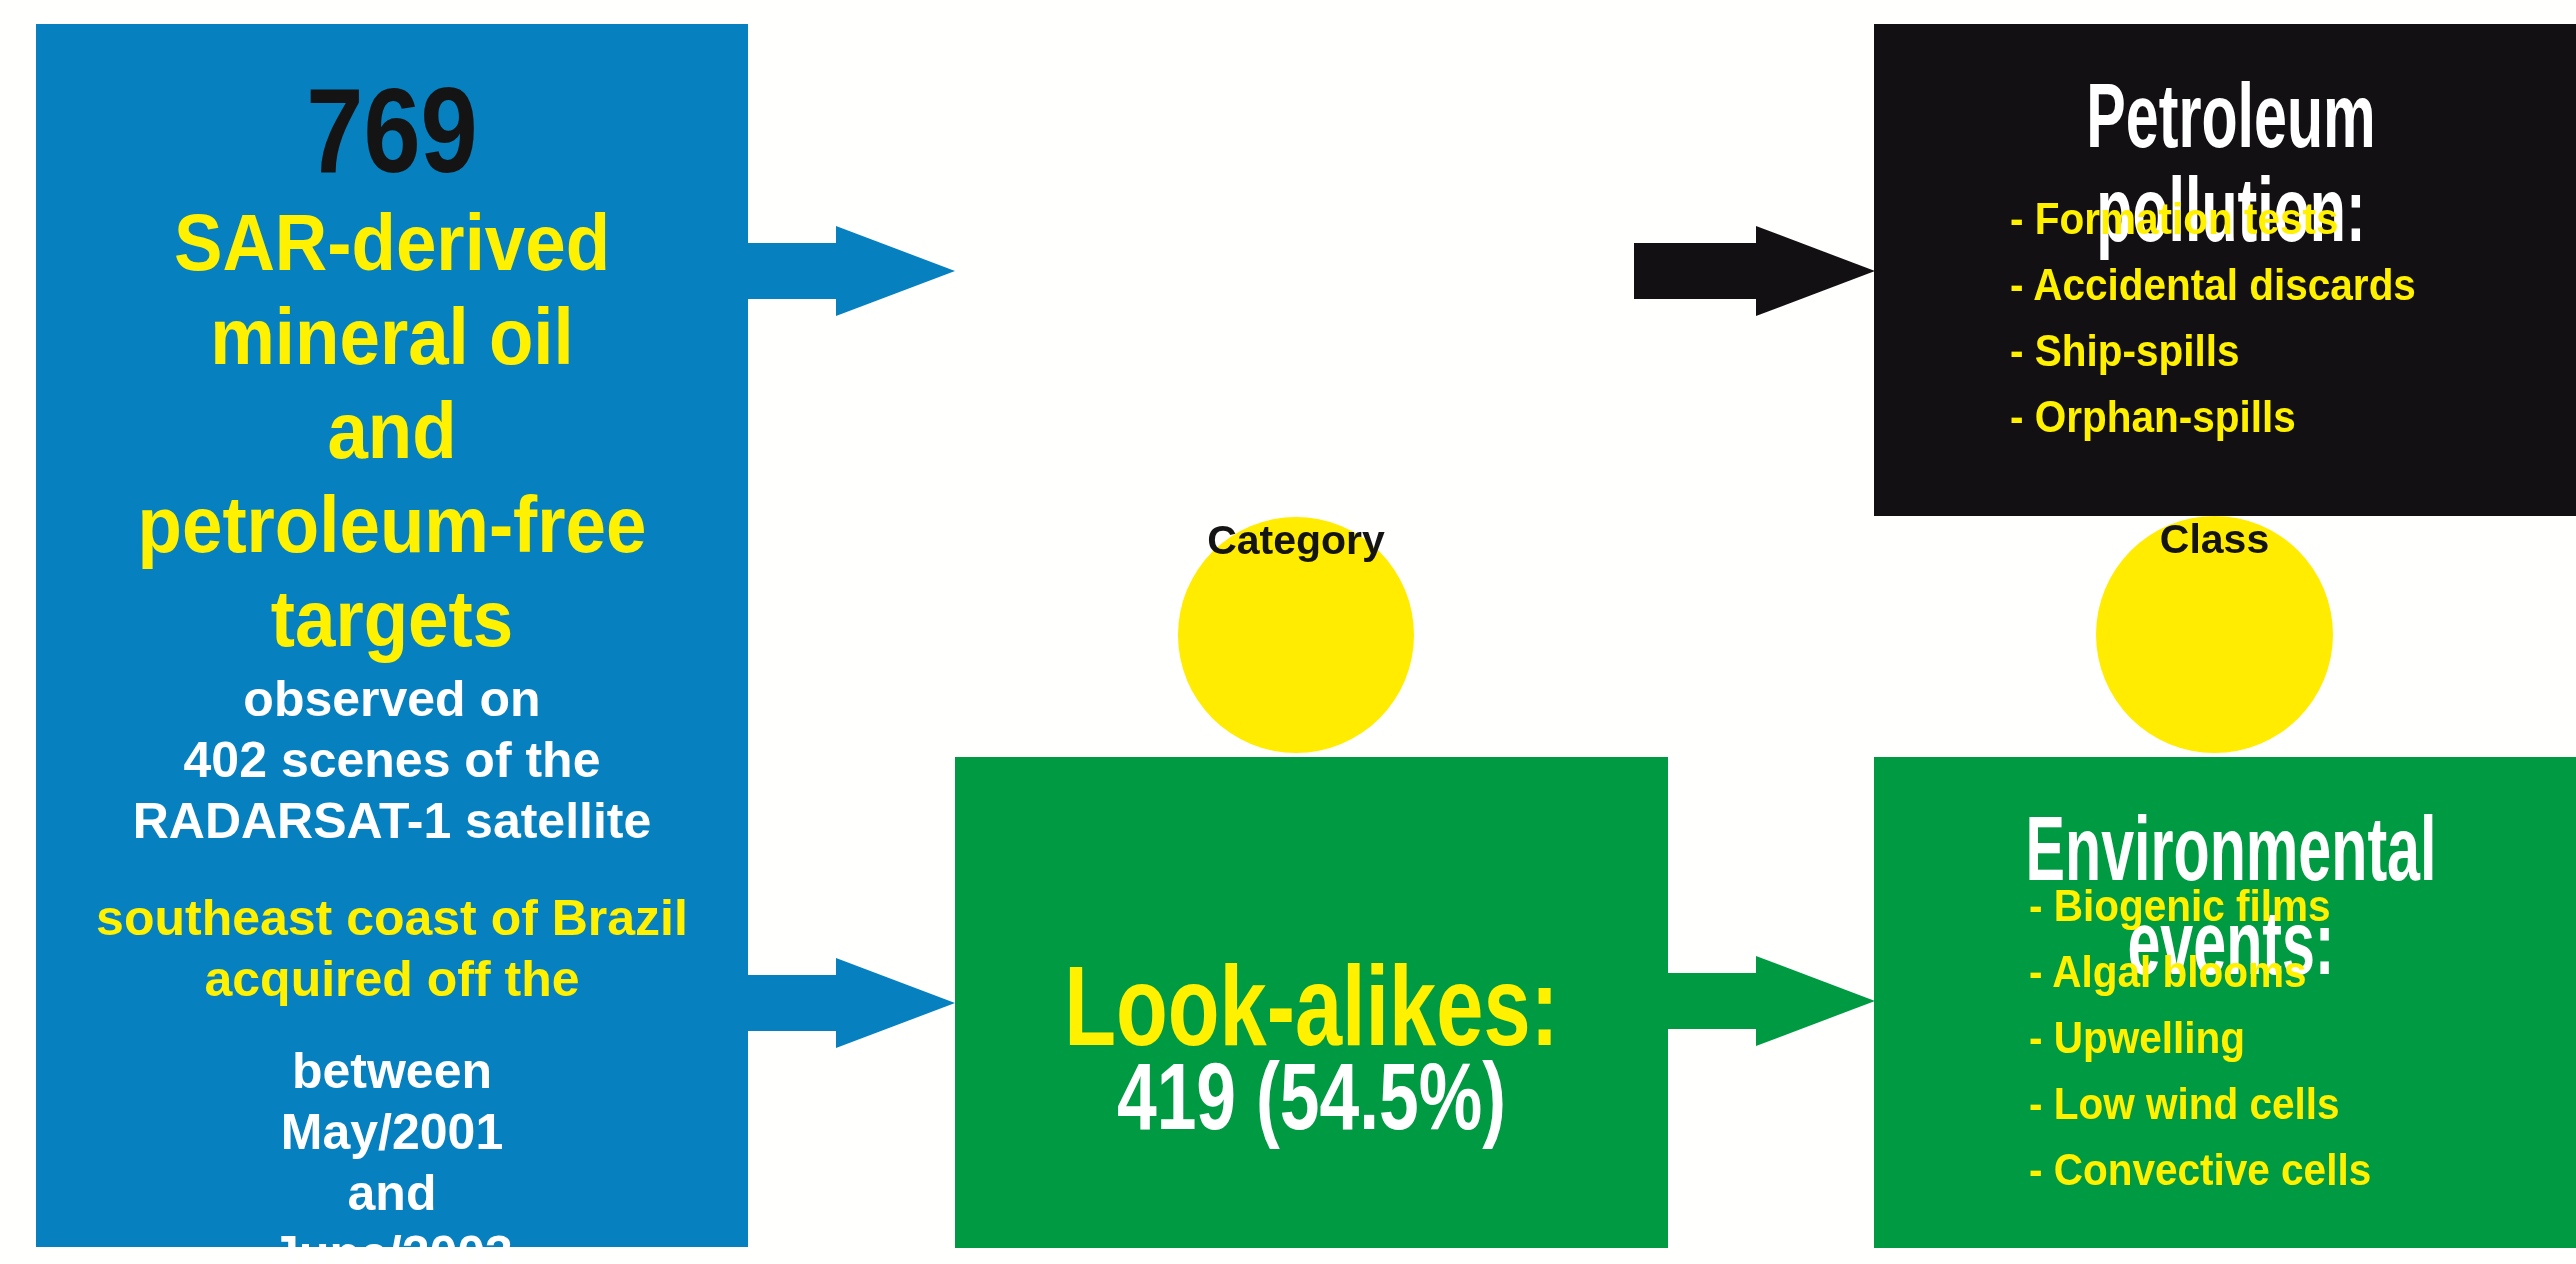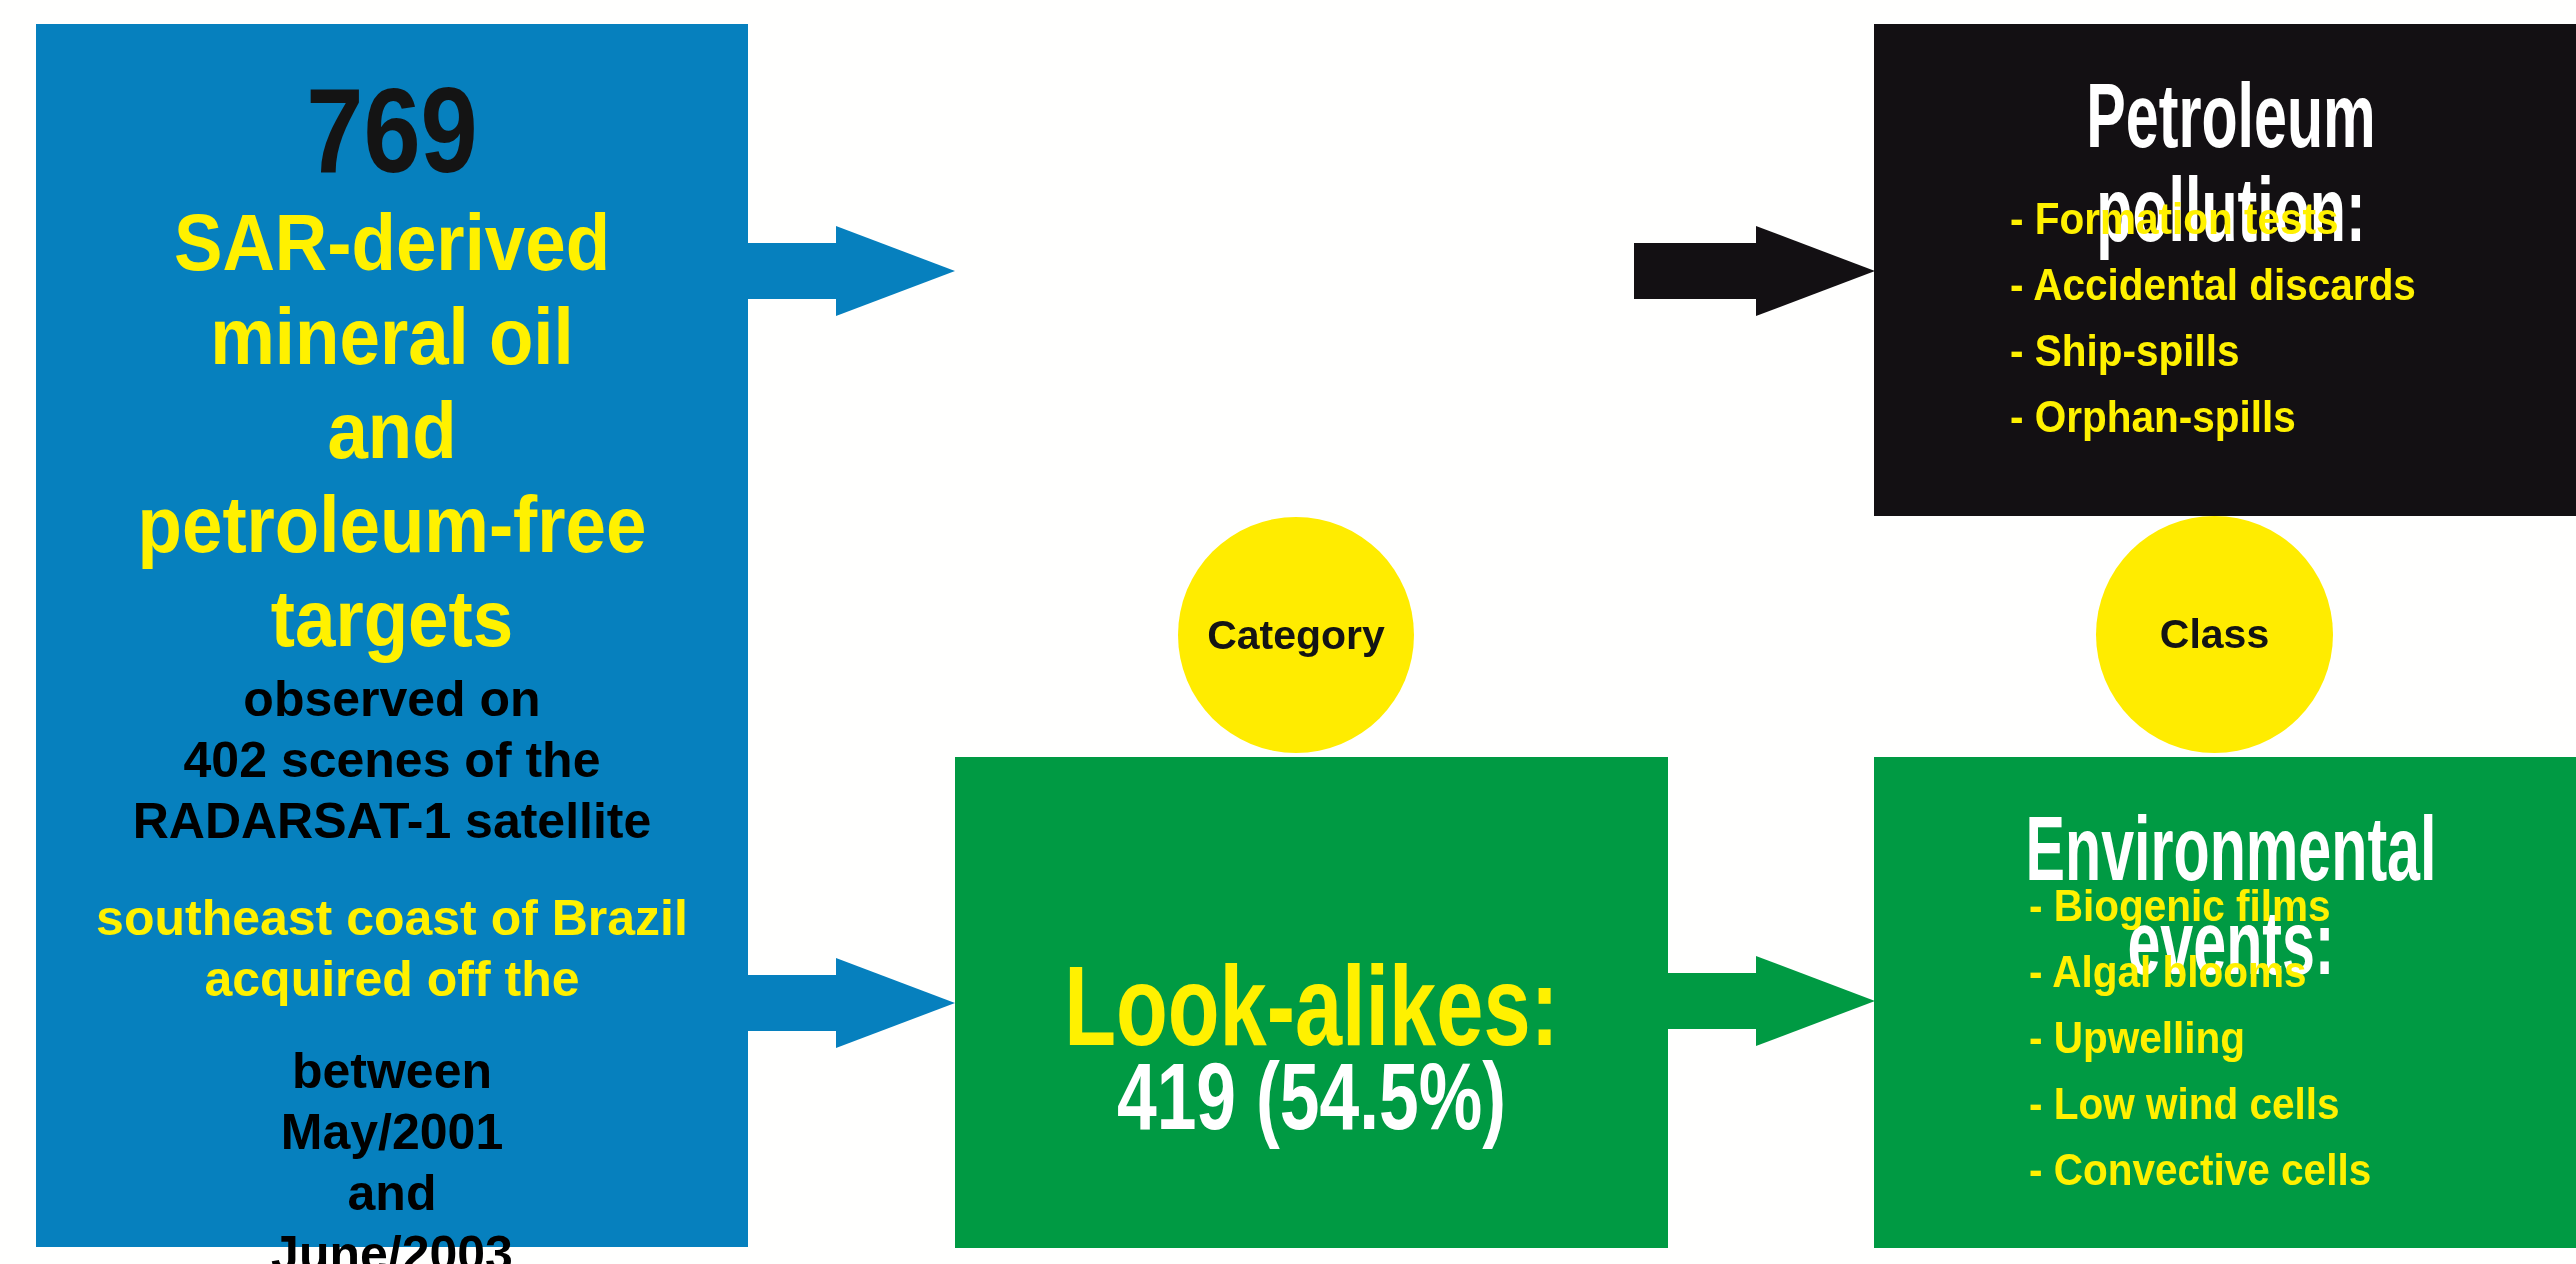"Category" .circle { align-items: center -> flex-start }
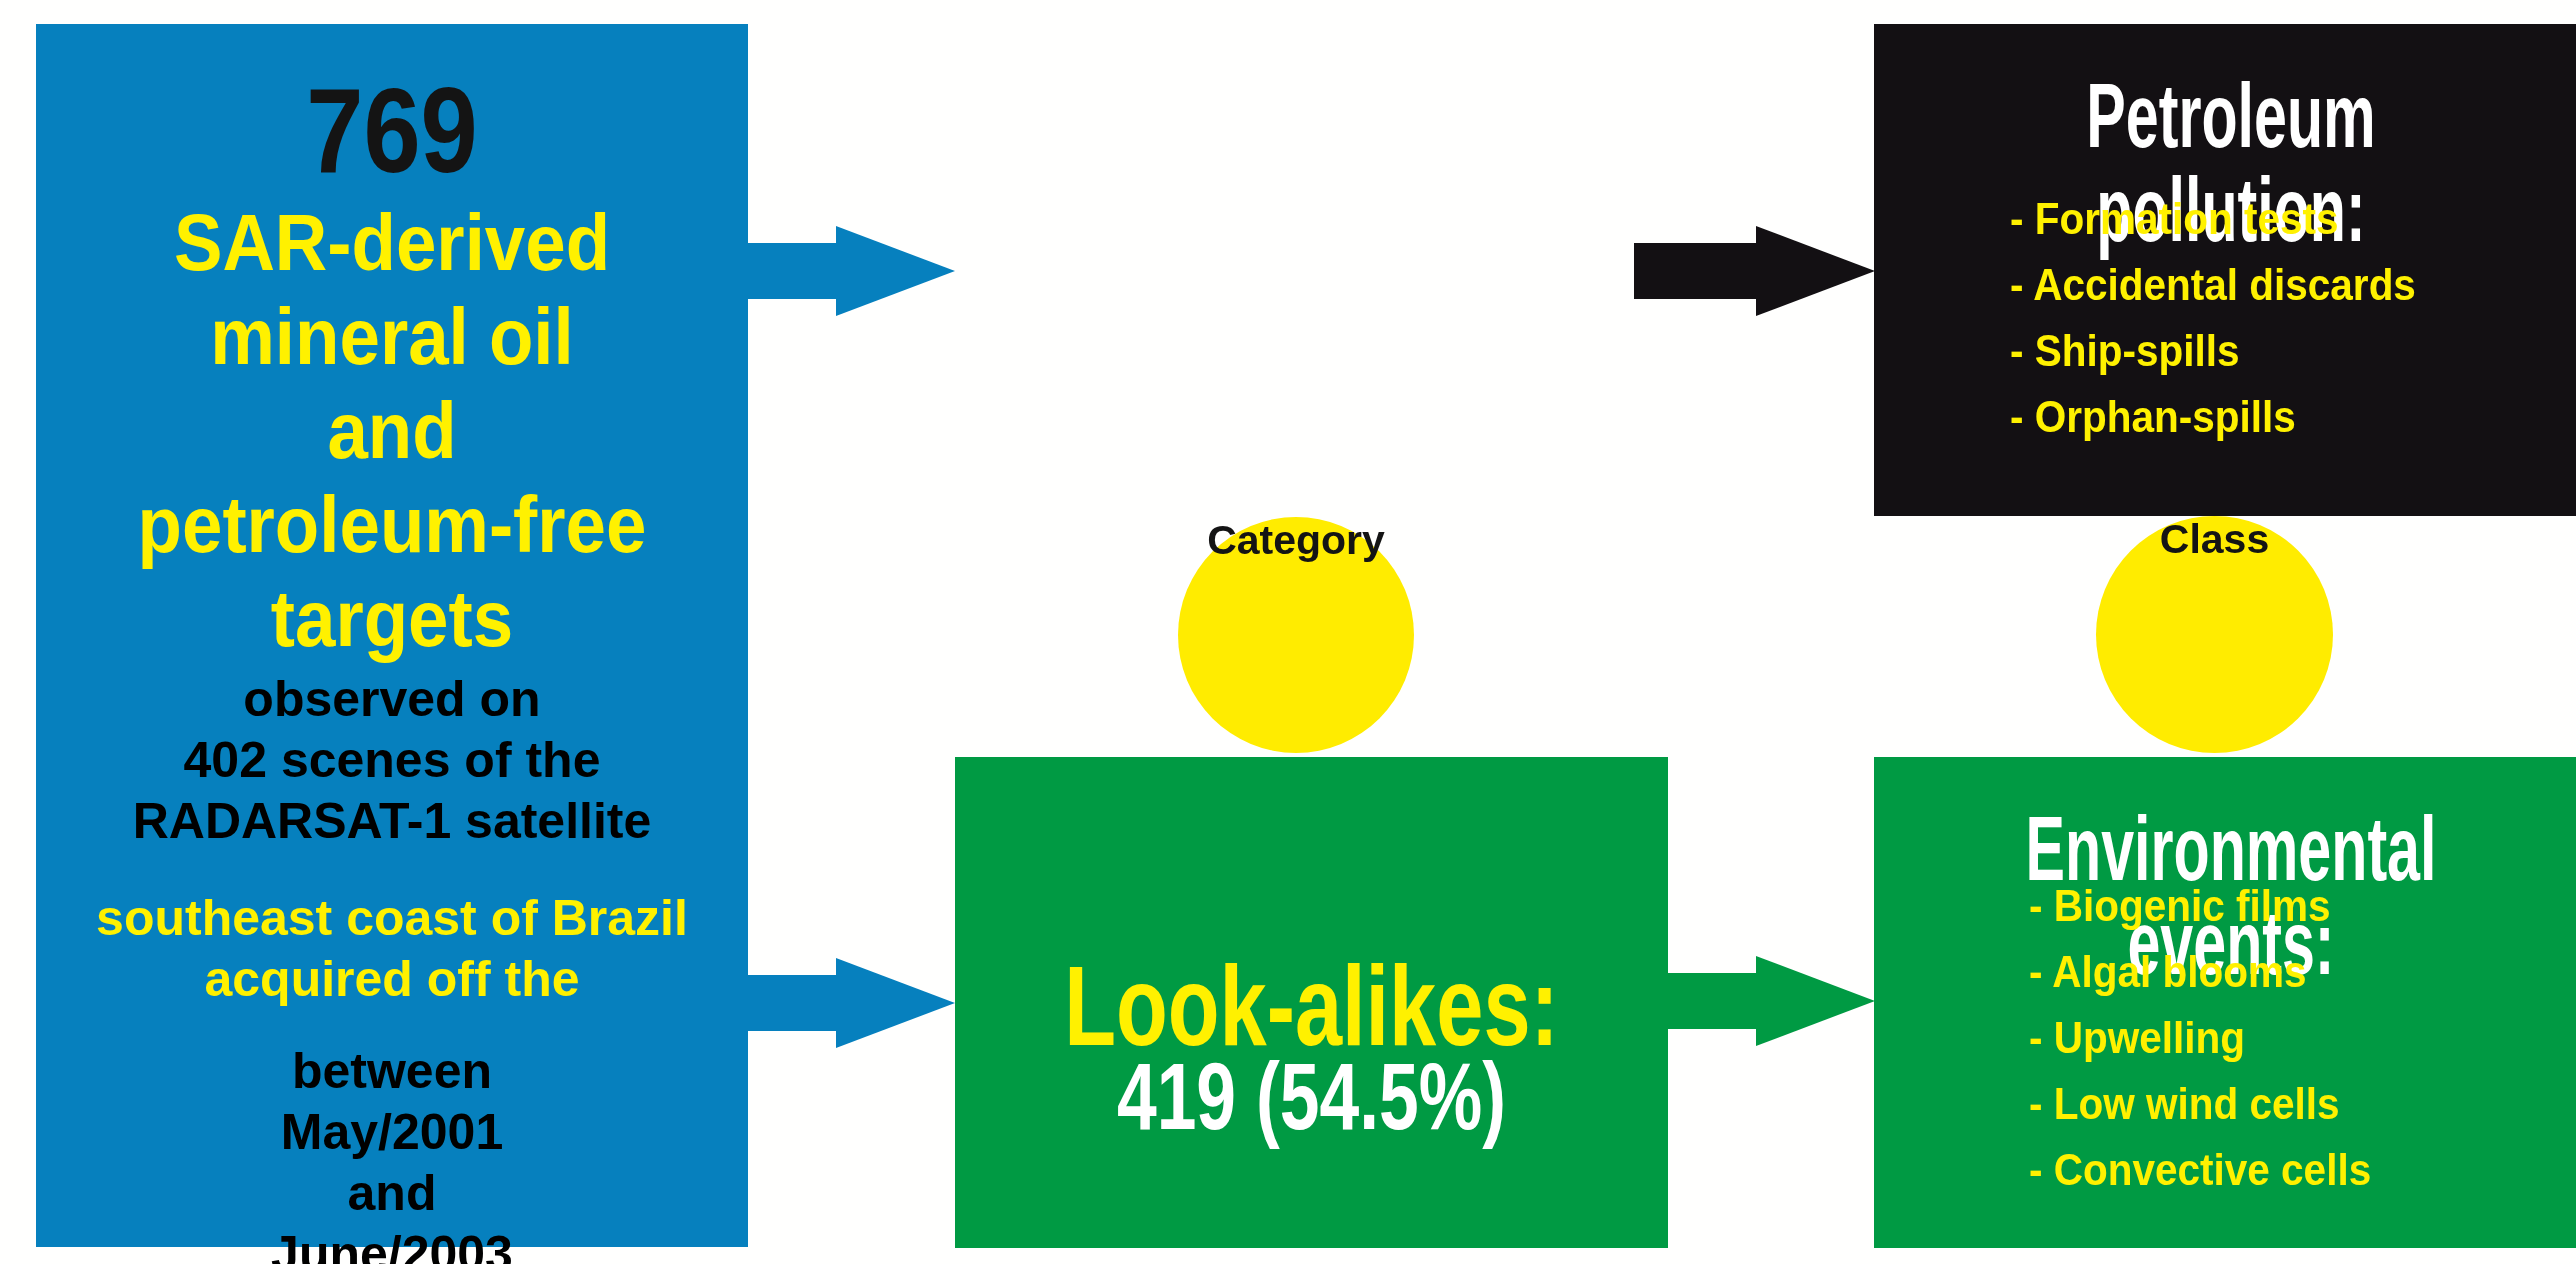"observed on" .ink { color: #000000 -> #ffffff }
